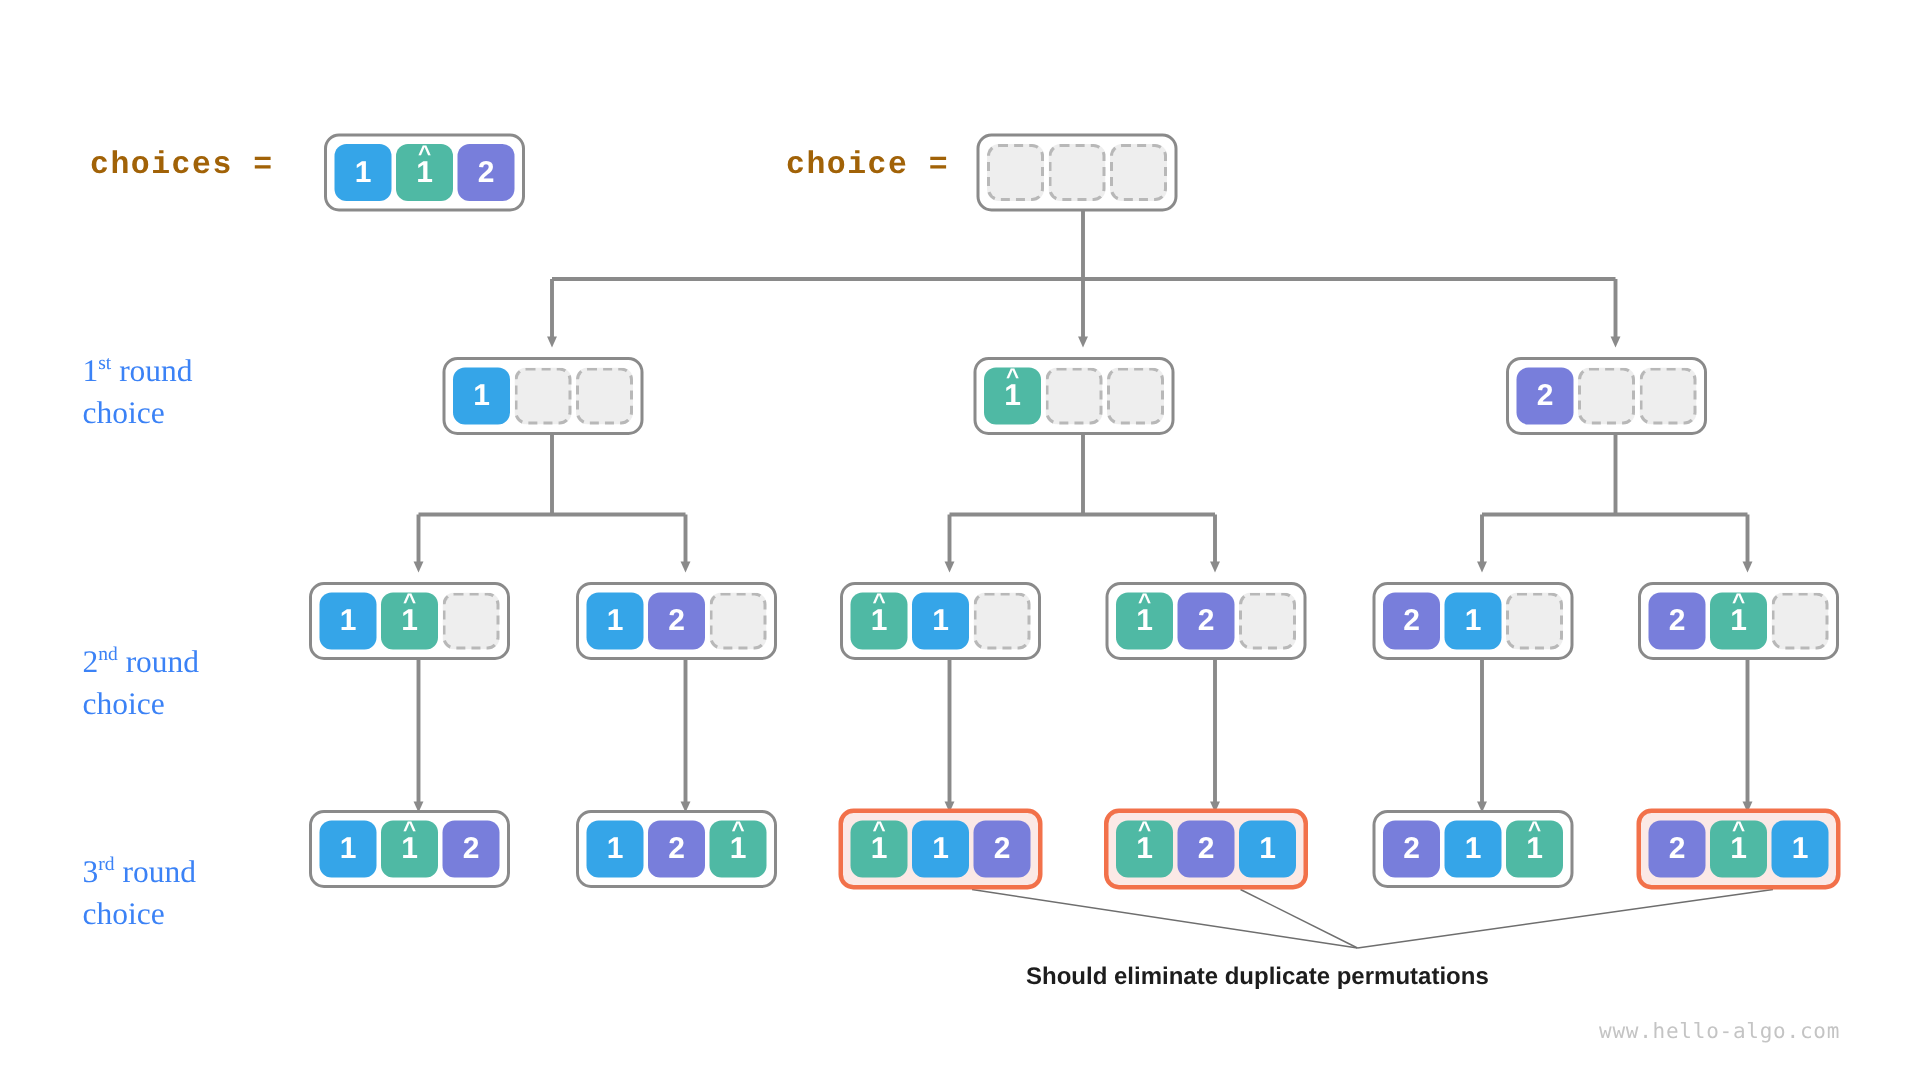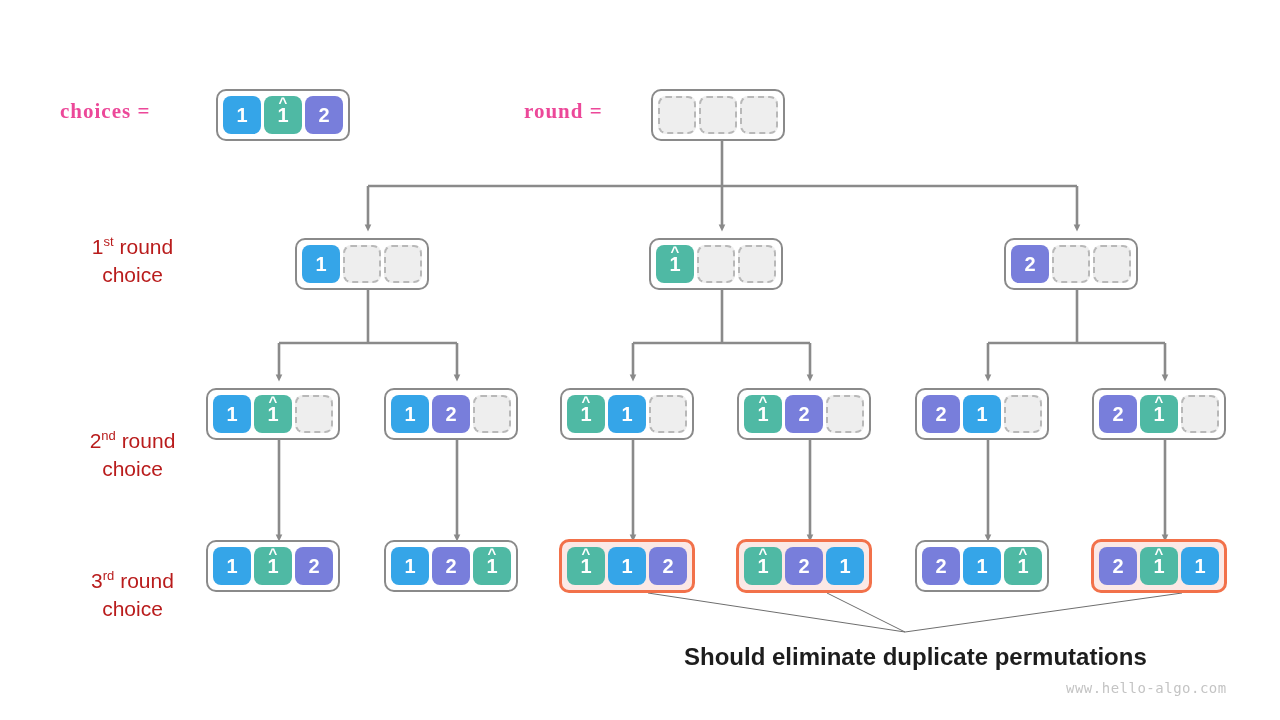"choices =" .mono-label { color: #ec4899 -> #a16207; font-family: Liberation Serif, serif -> Liberation Mono, monospace }
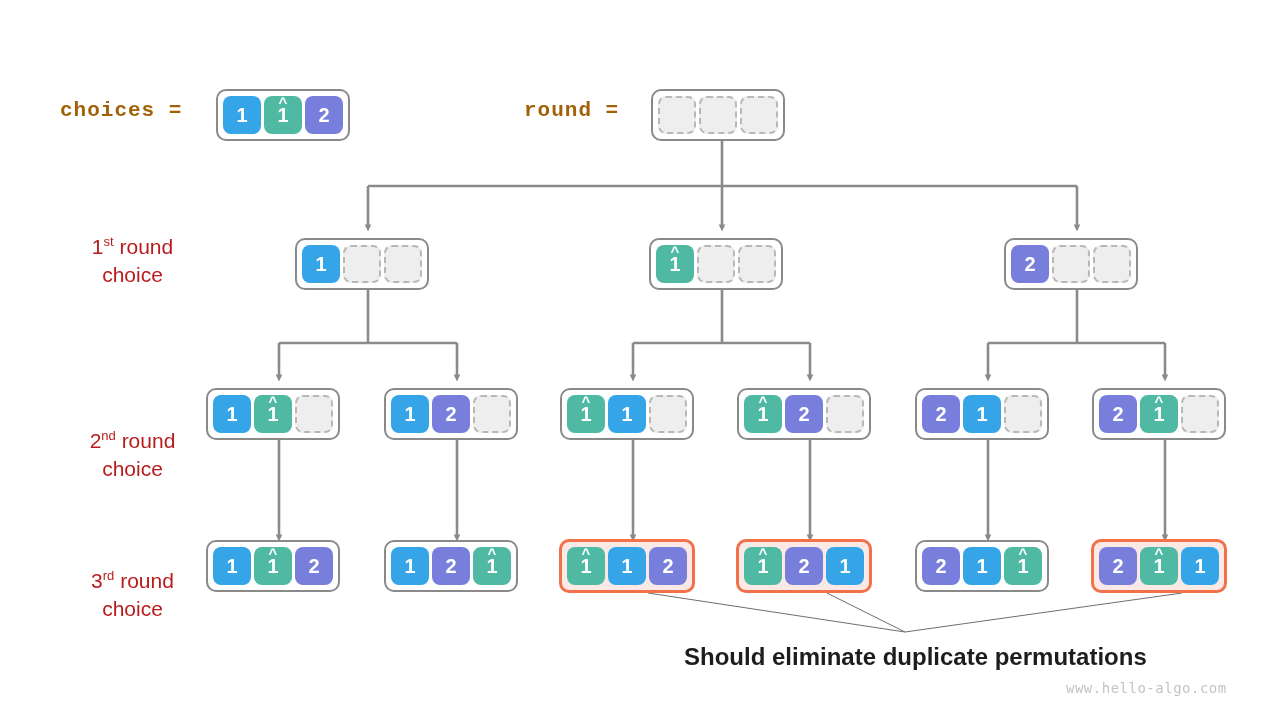"round =" div.mono-label { text: round -> choice }
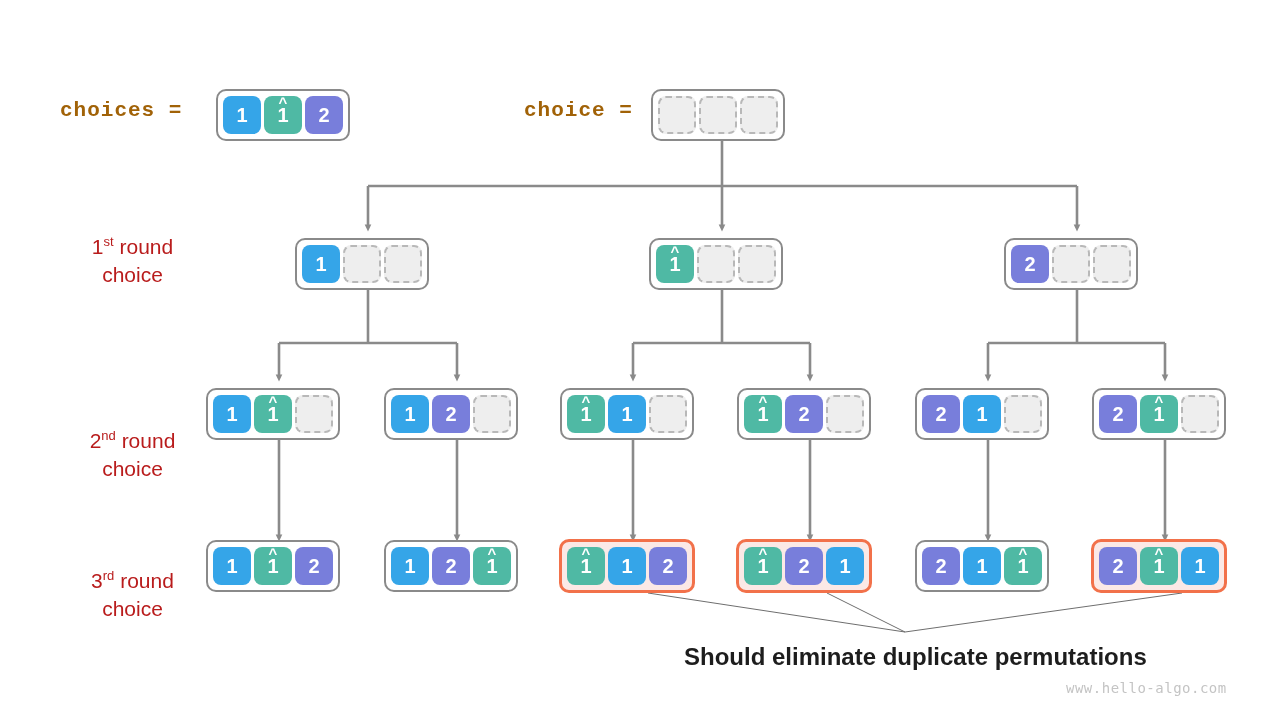"1st round" .round-label { color: #b91c1c -> #3b82f6; font-family: Liberation Sans, sans-serif -> Liberation Serif, serif; text-align: center -> left }
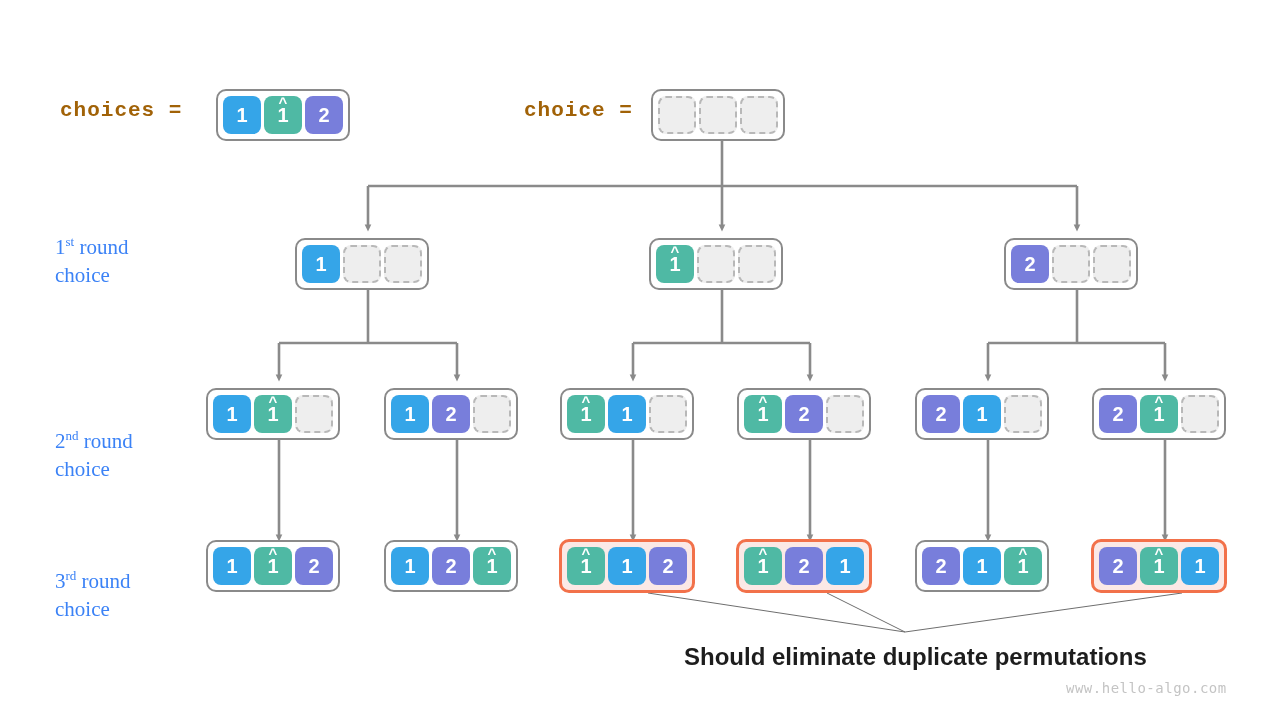"Should eliminate duplicate permutations" .caption { font-size: 24px -> 16px }
